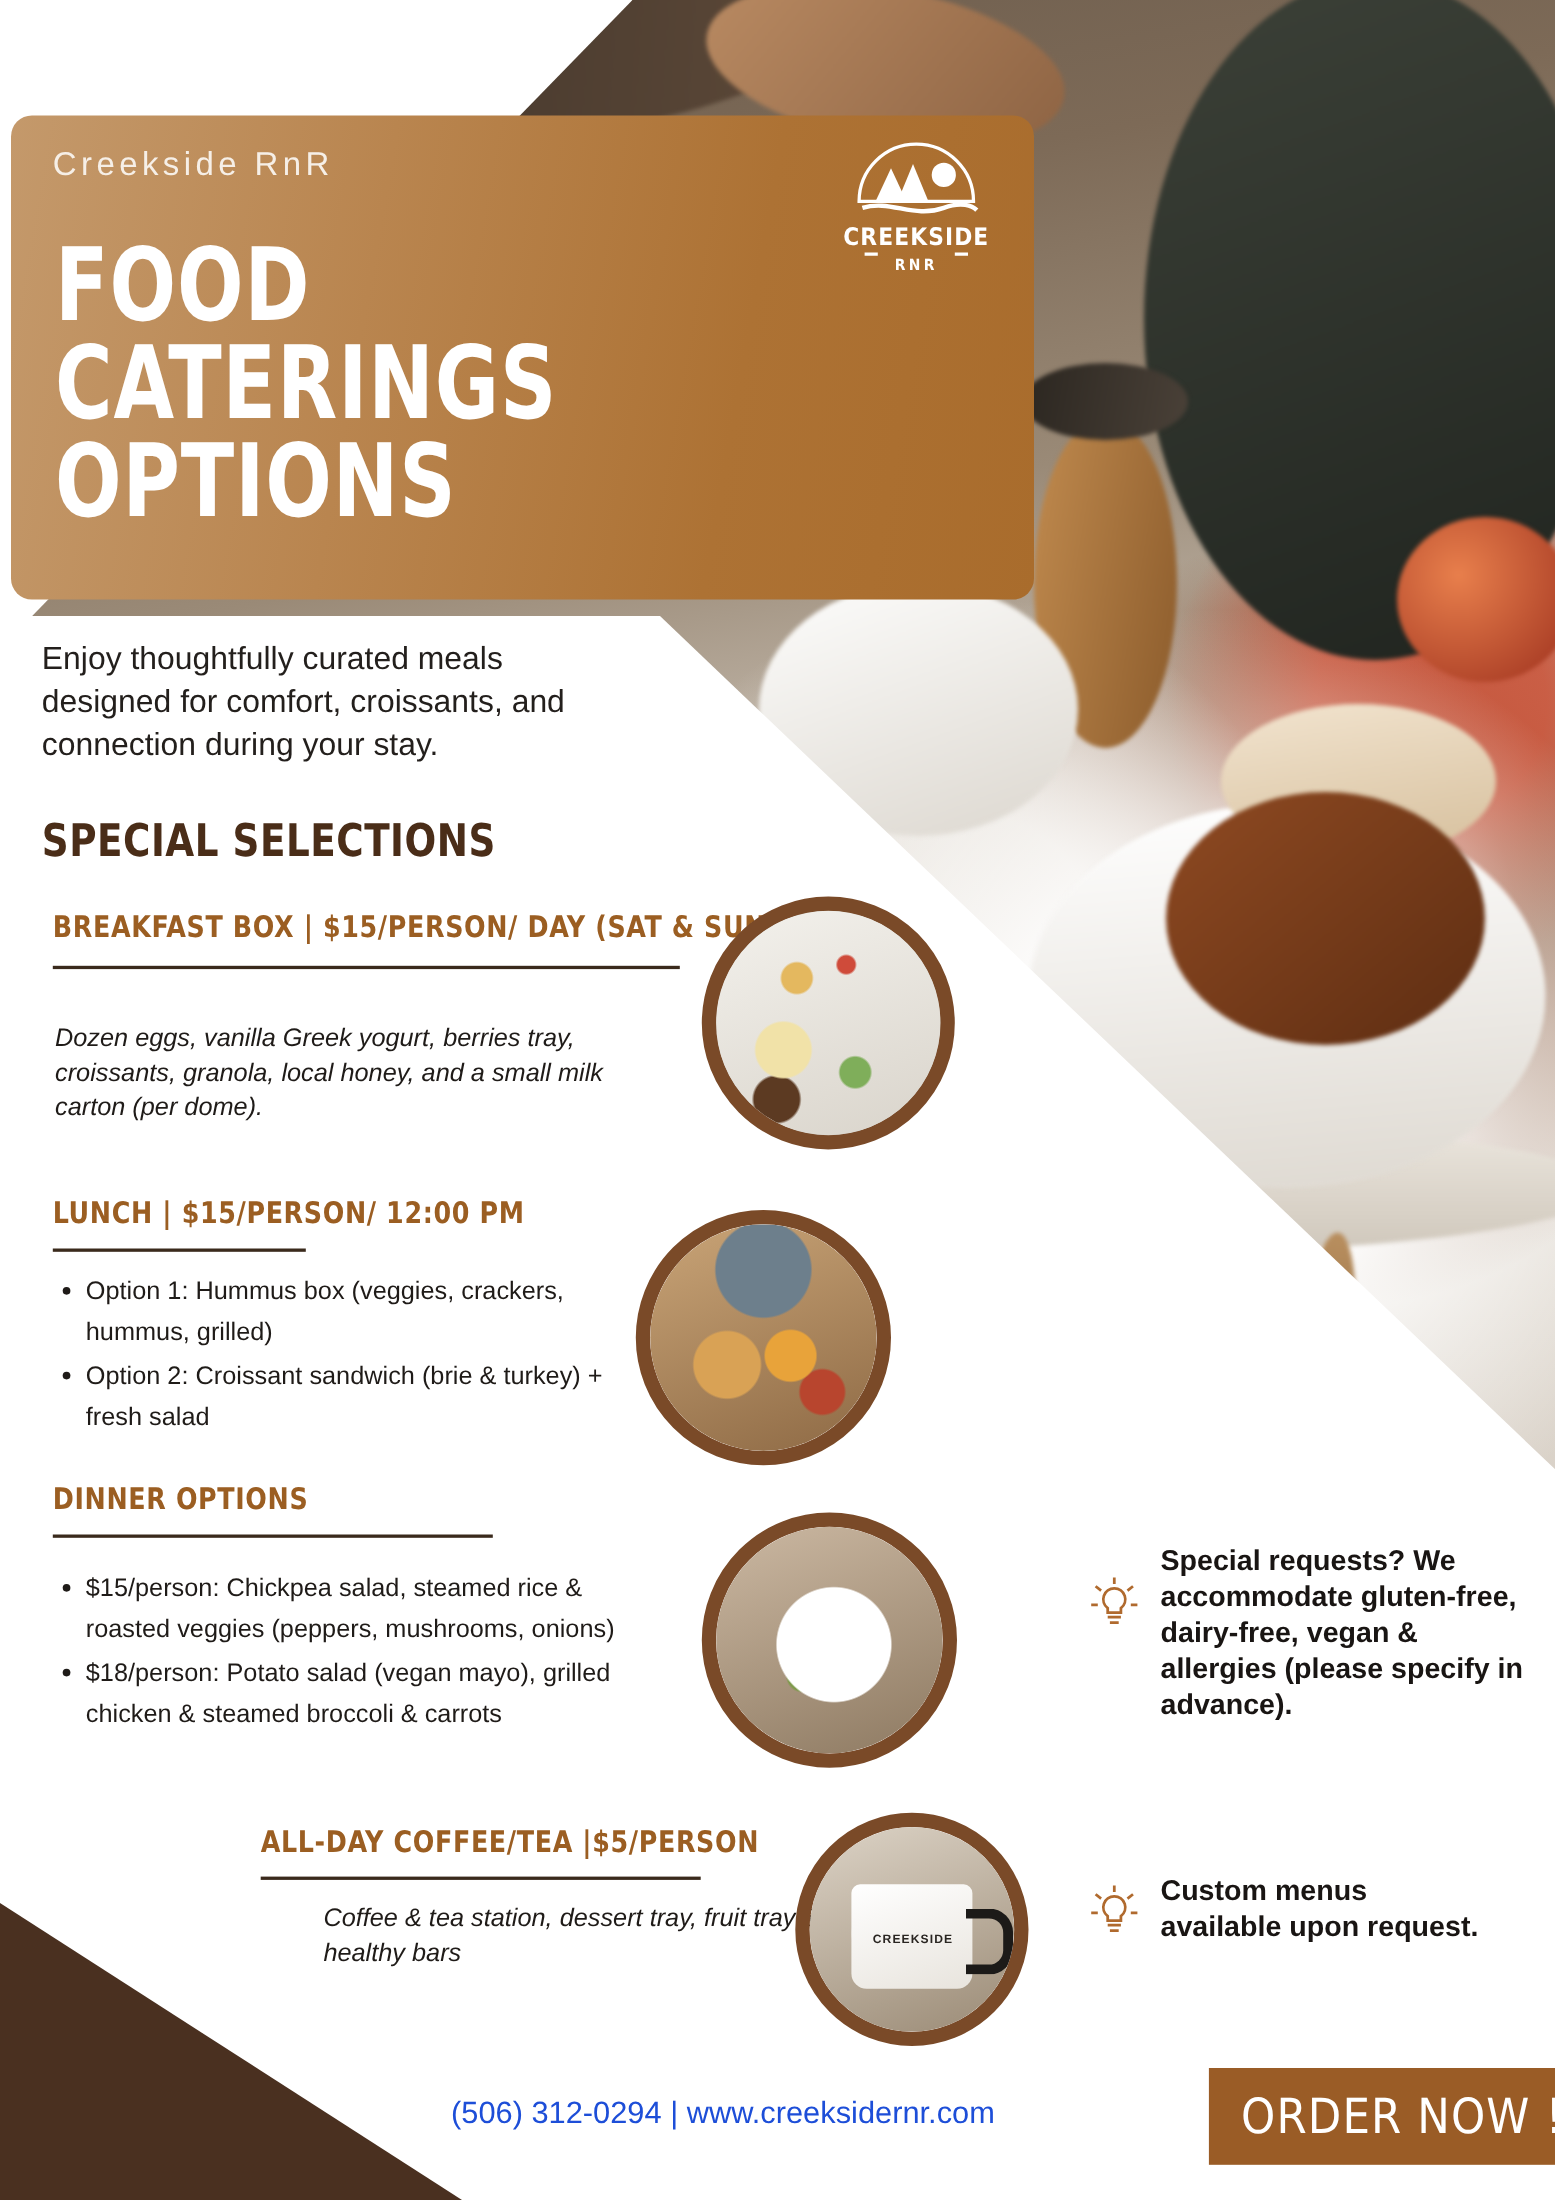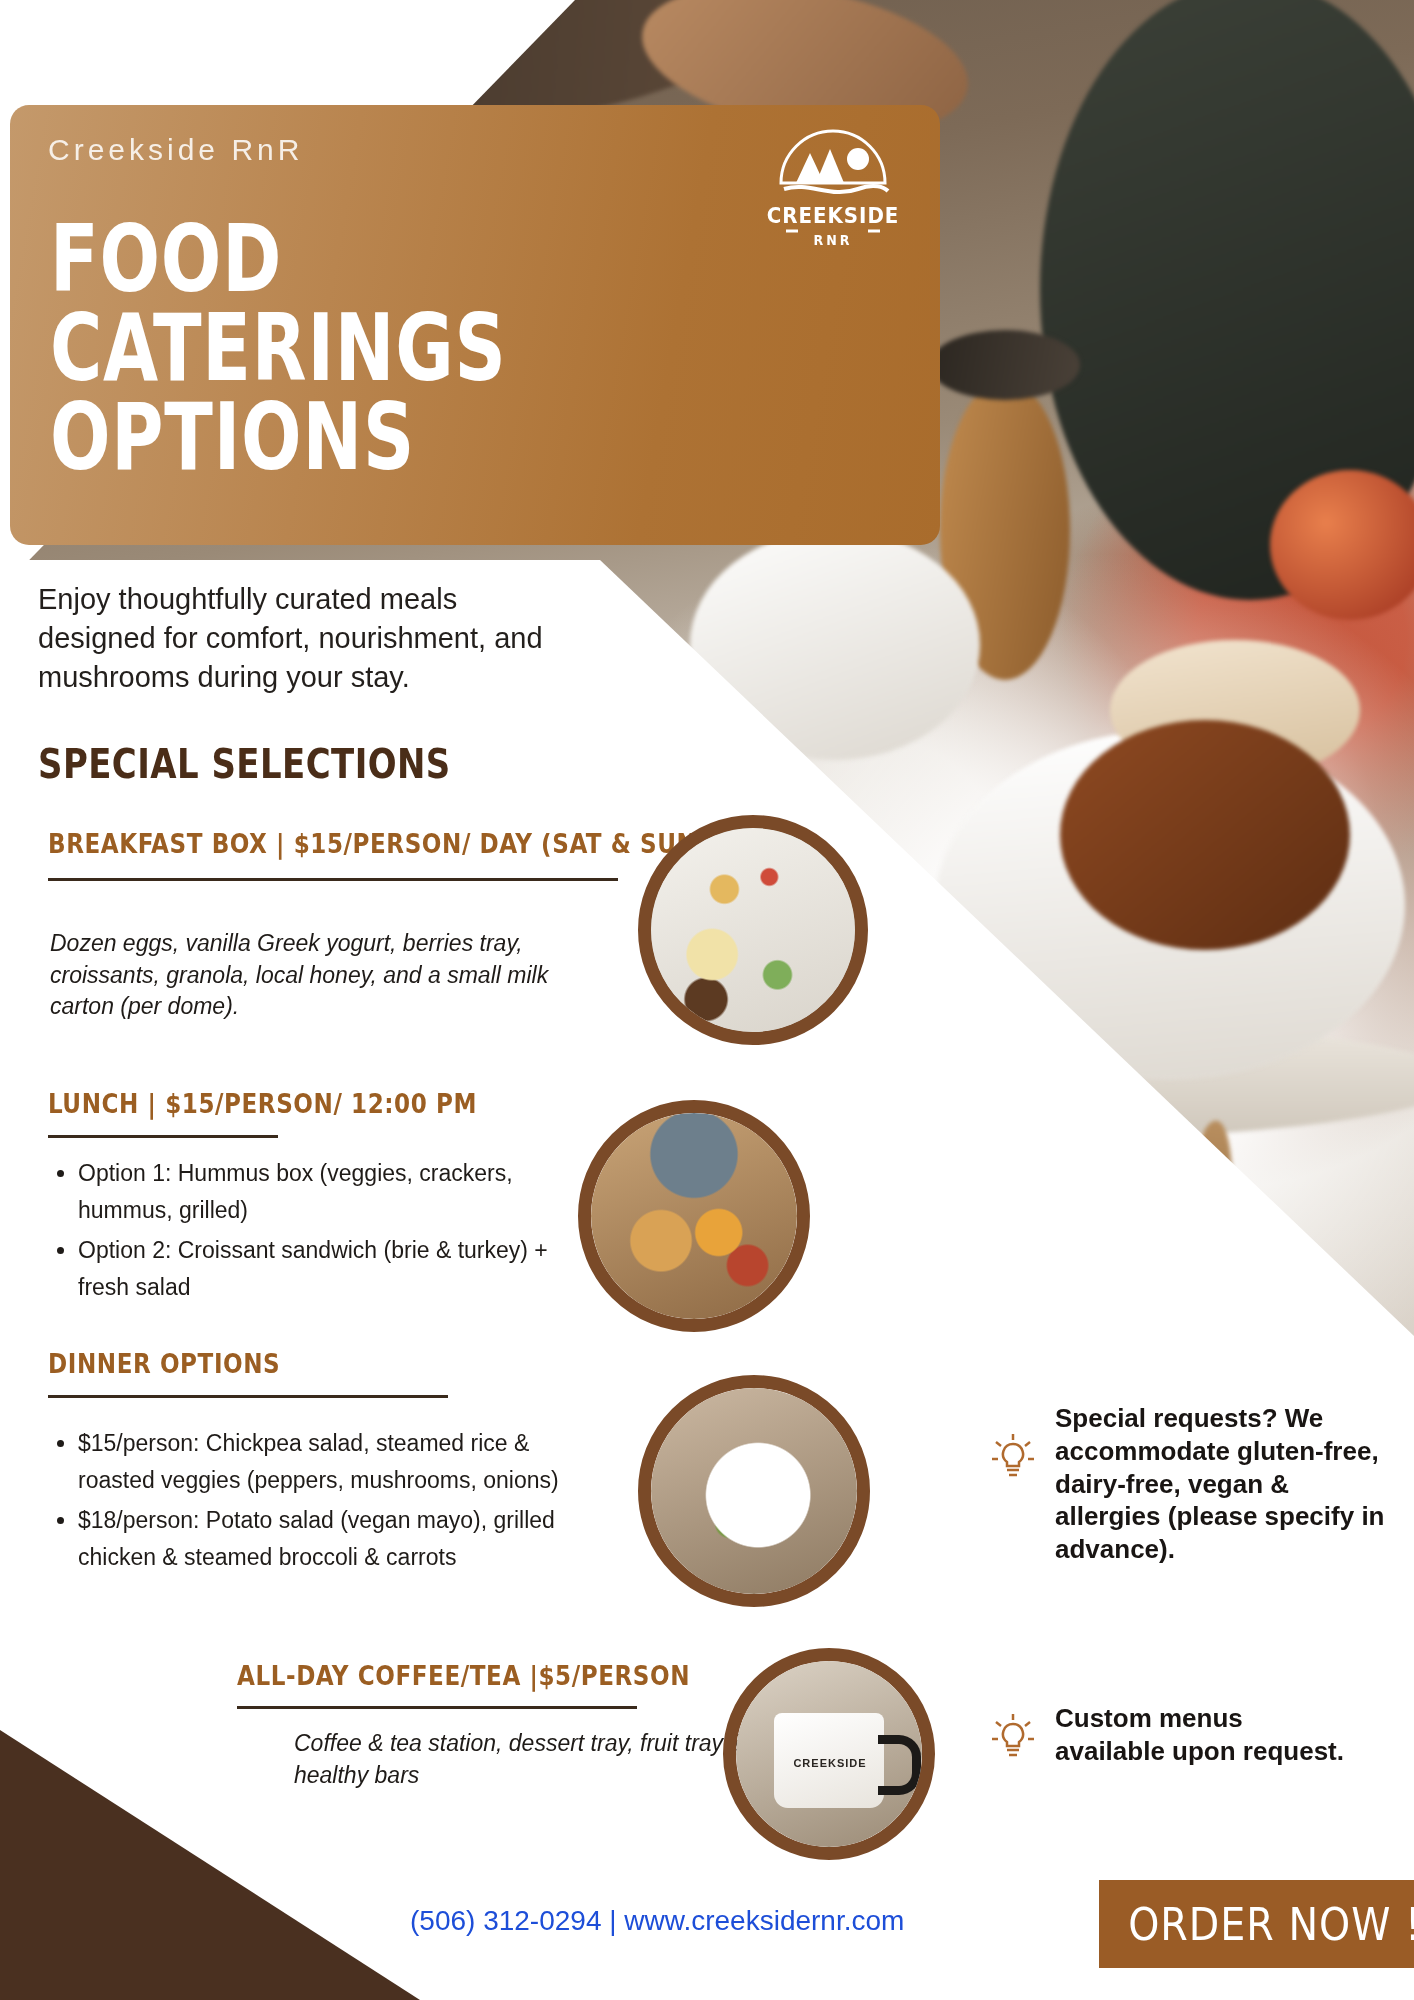"Enjoy thoughtfully curated meals" div.intro { text: nourishment, and mushrooms -> croissants, and connection }
